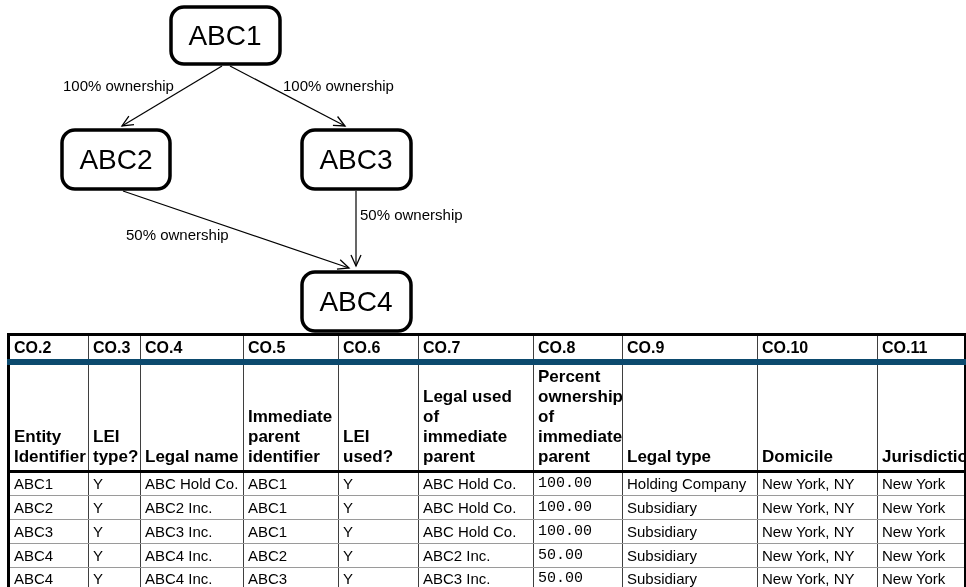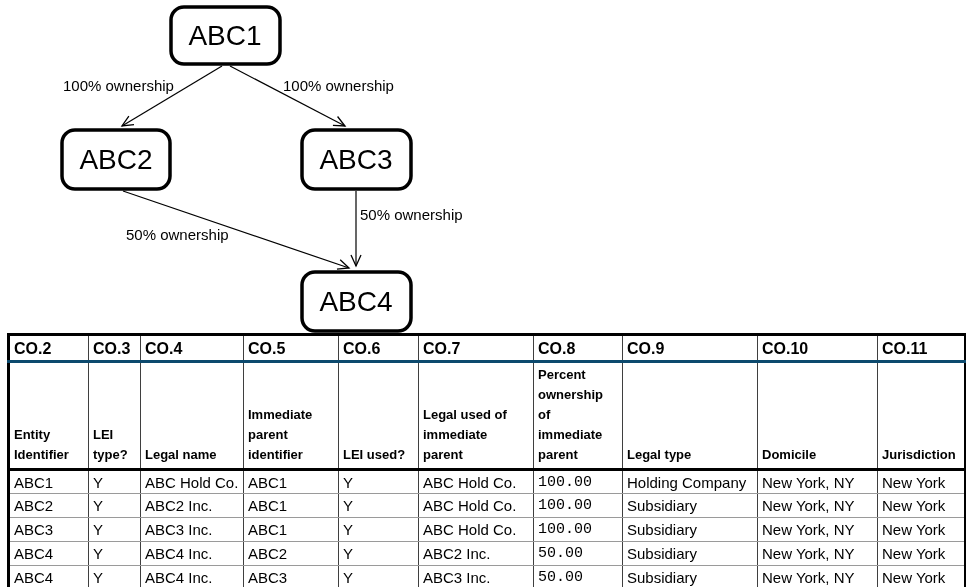"CO.2" thead tr.codes th { border-bottom: 3px solid #0c4a6e -> 6px solid #0c4a6e }
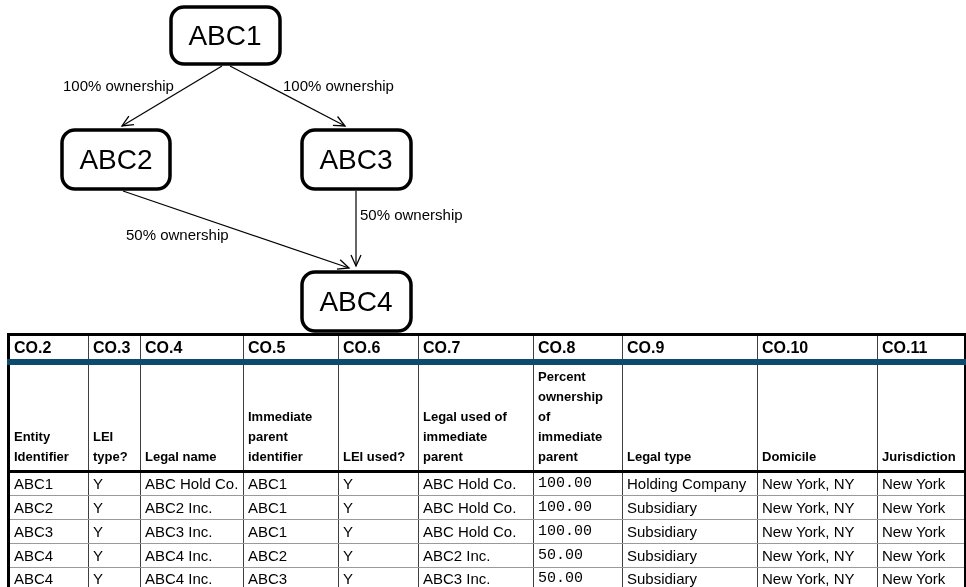"Percent" thead tr.labels th { font-size: 13px -> 17px }
